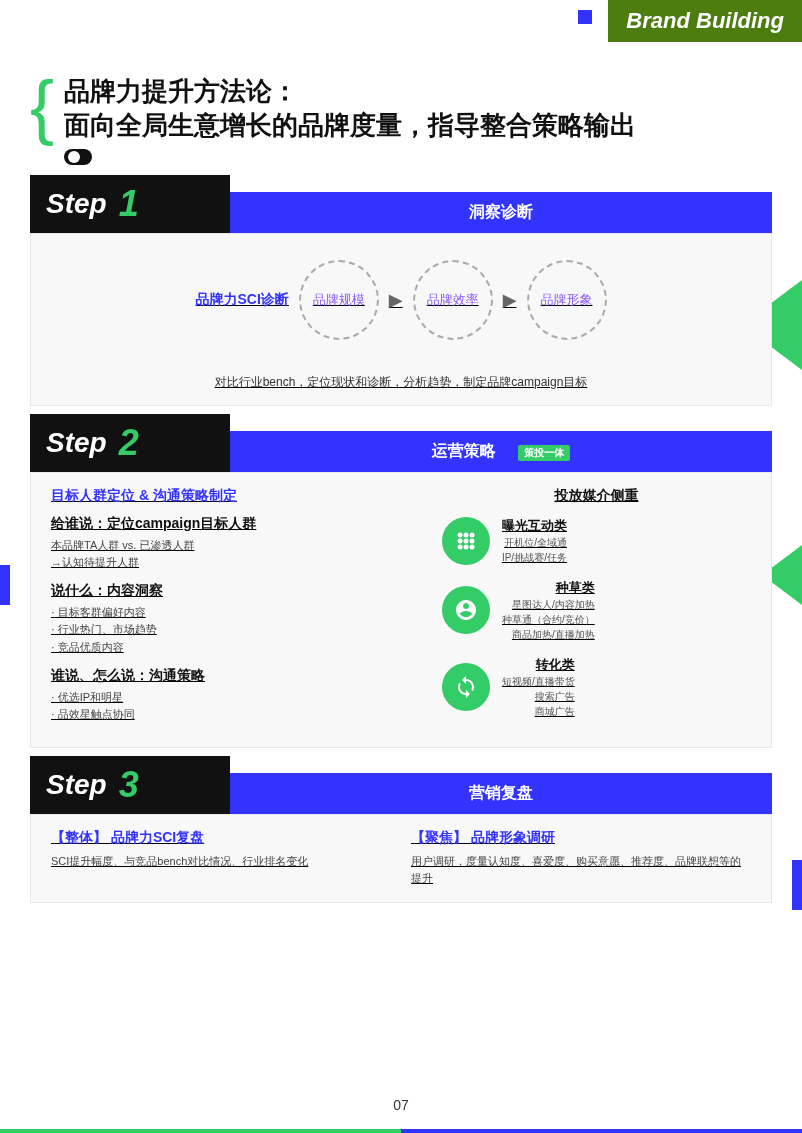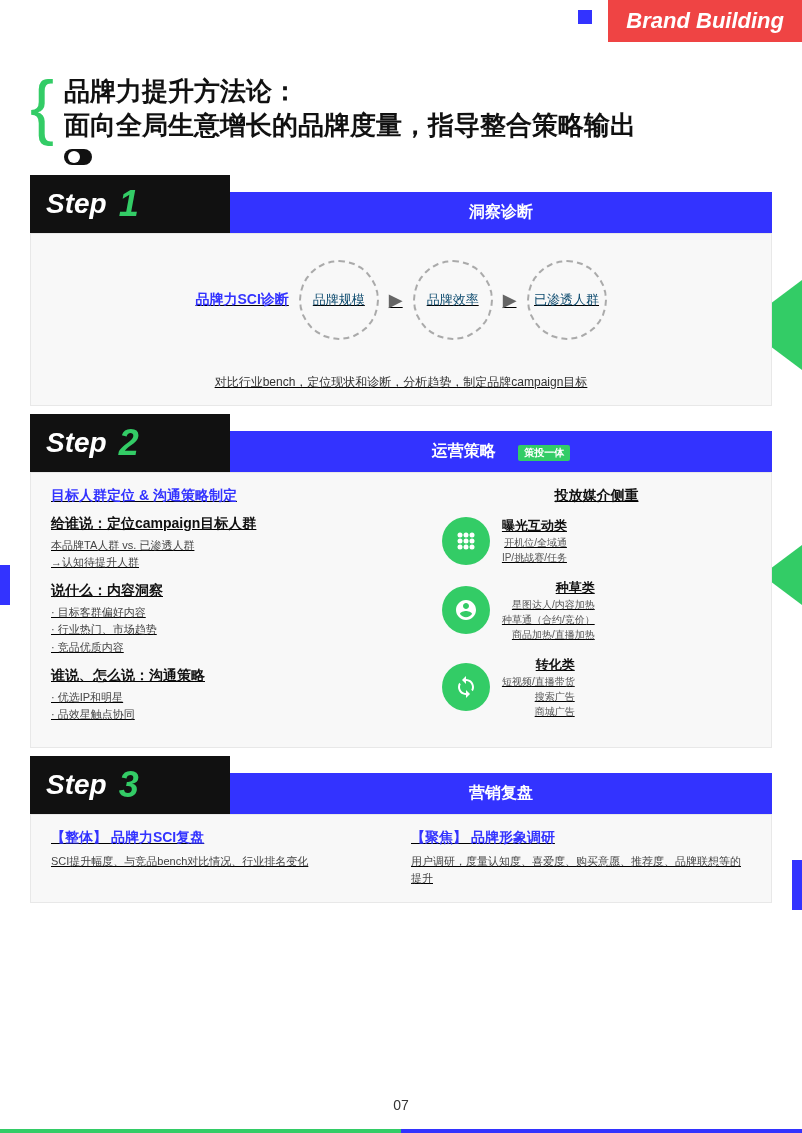"Brand Building" .brand-tag { background: #ef4444 -> #4d7c0f }
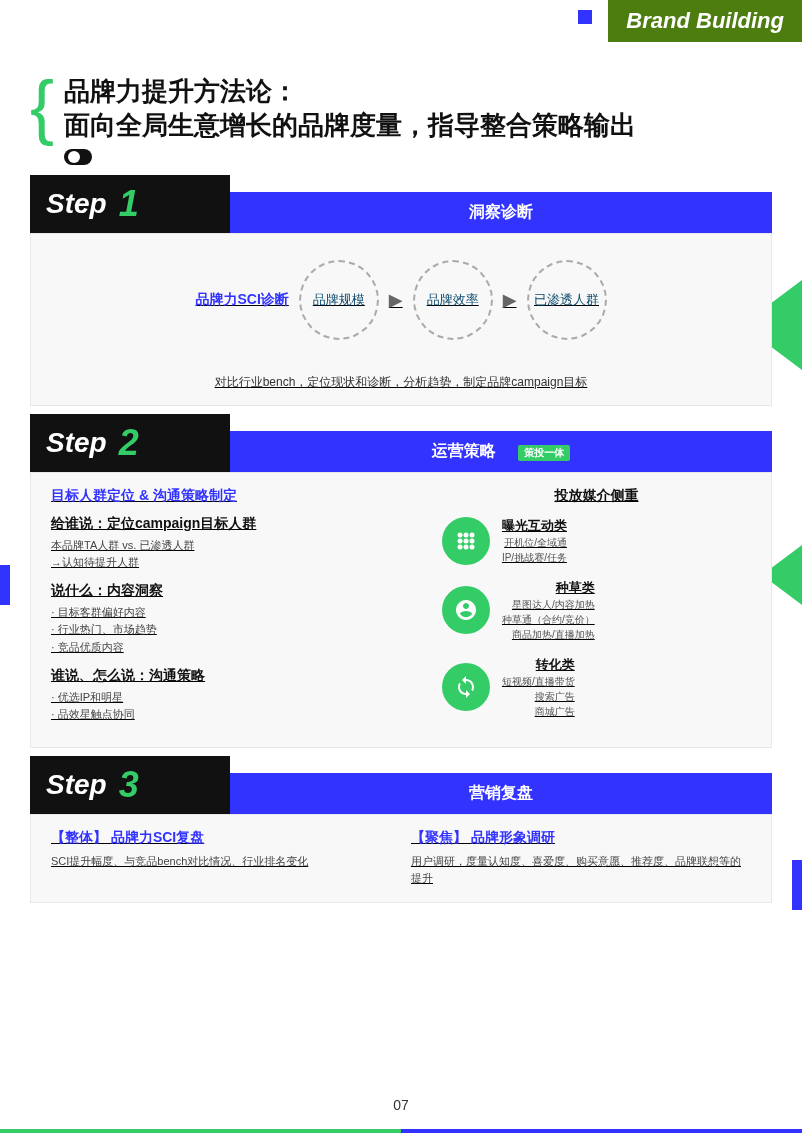"品牌规模" .sci-circle { color: #0c4a6e -> #8b5cf6 }
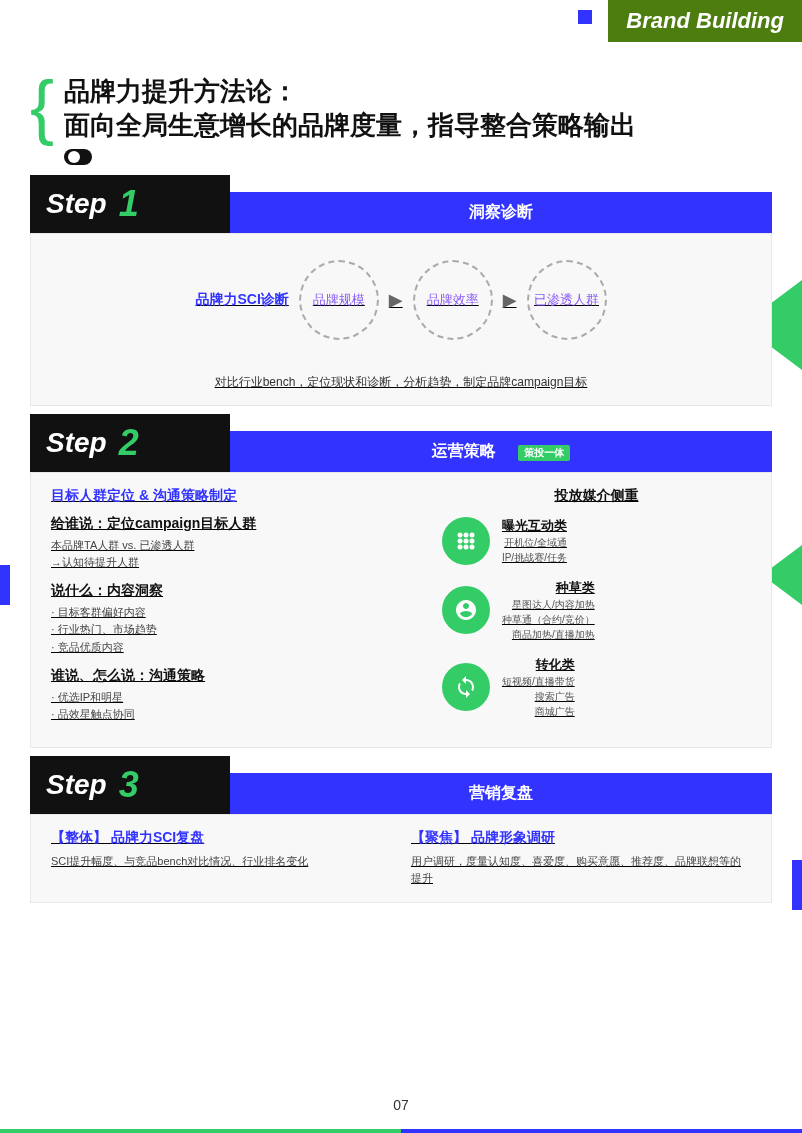"已渗透人群" span { text: 已渗透人群 -> 品牌形象 }
